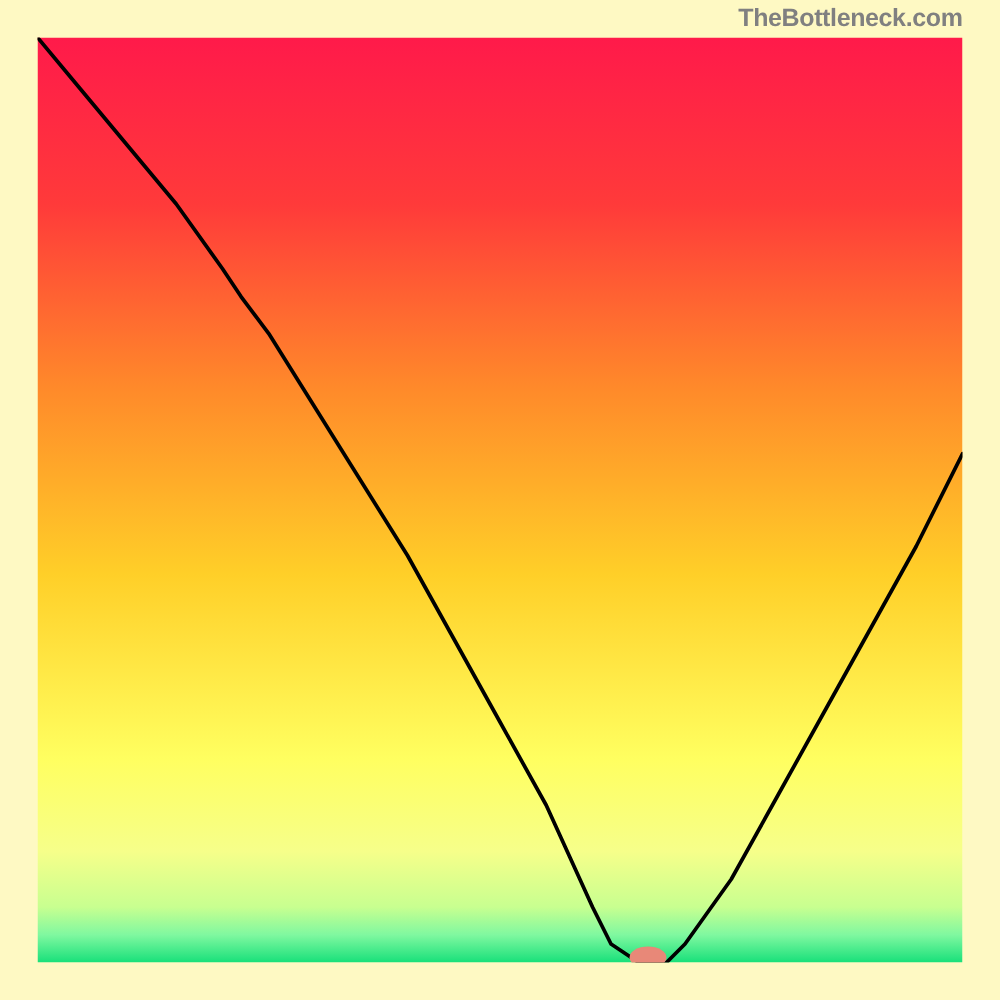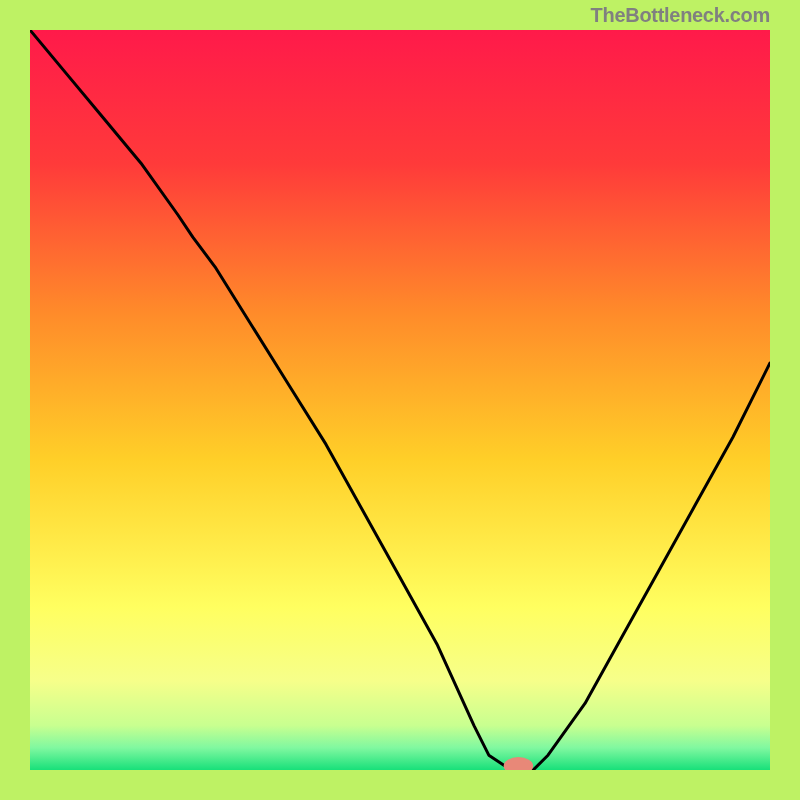"TheBottleneck.com" .chart-container { background: #bef264 -> #fef9c3 }
